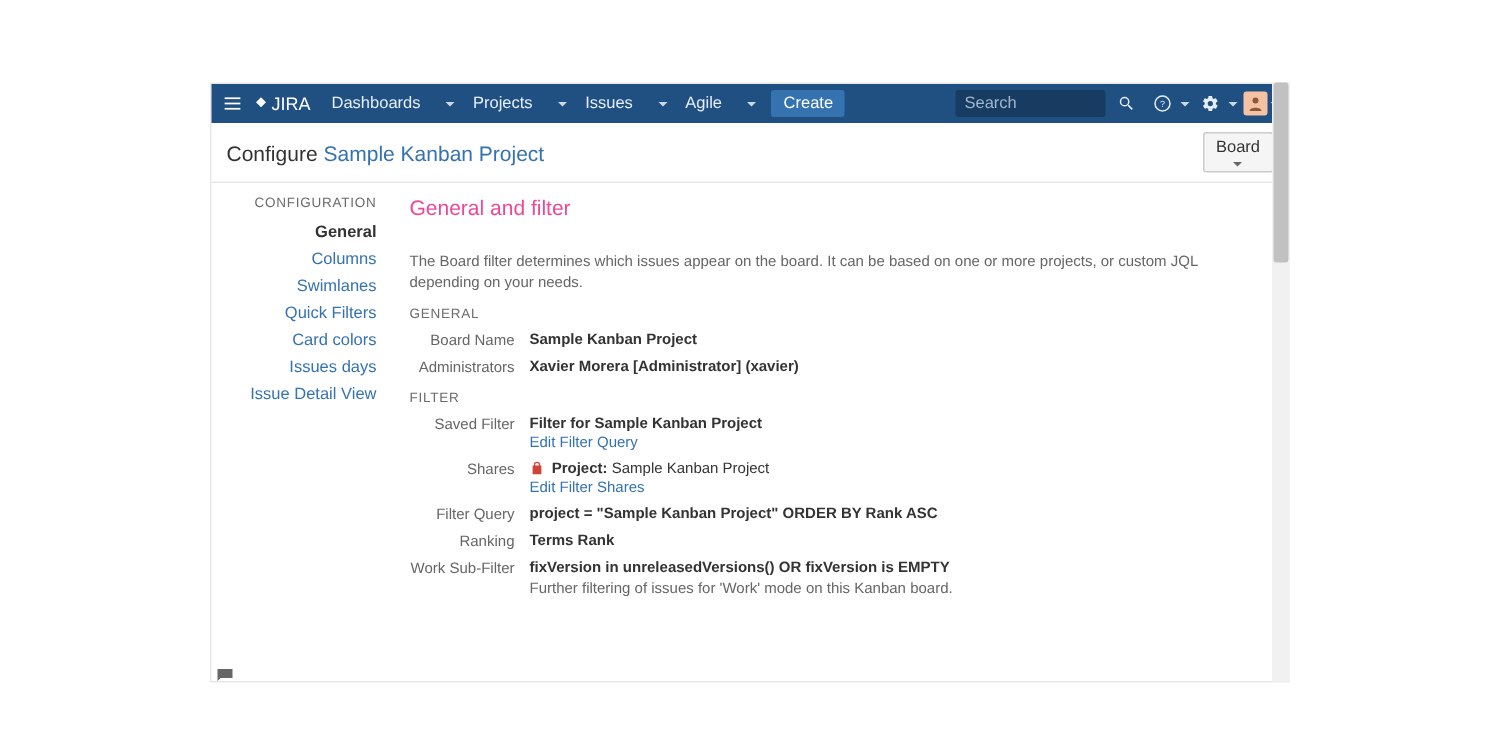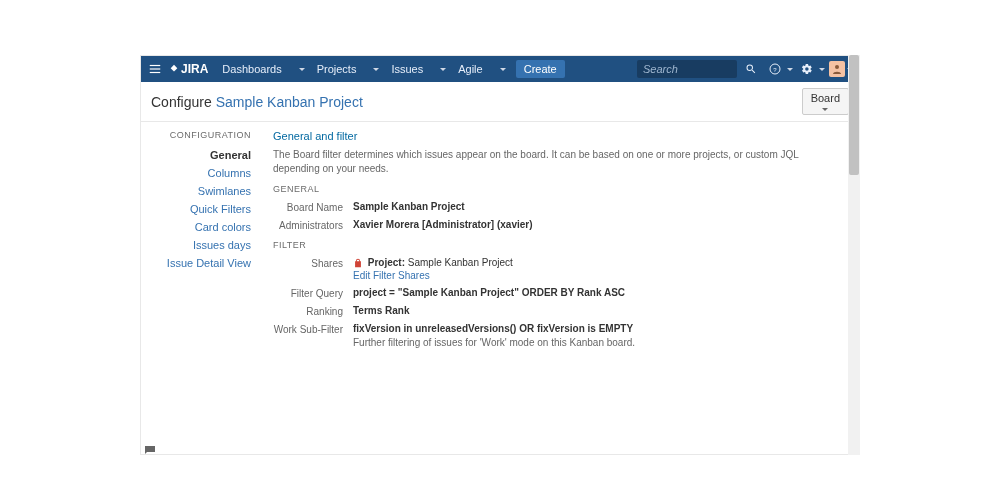"JIRA" .logo { font-weight: bold -> normal }
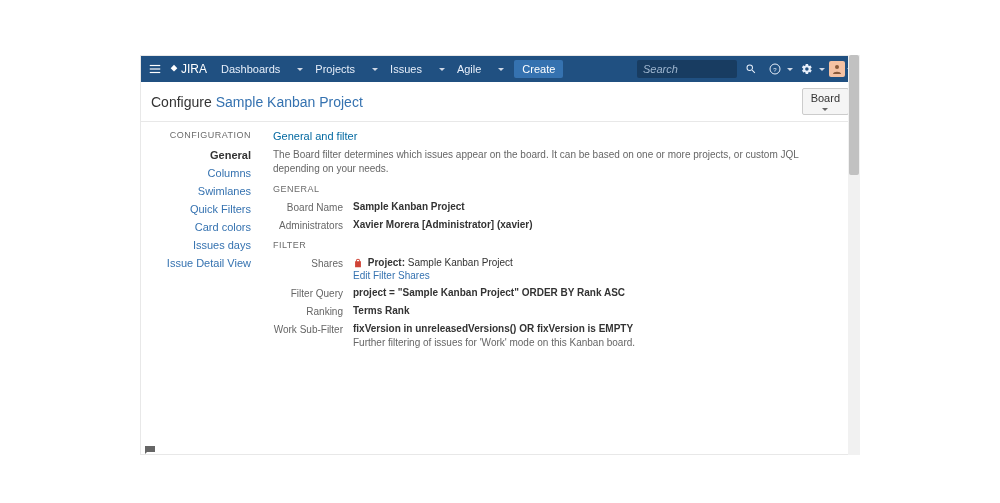"Search" .search-box { font-style: italic -> none }
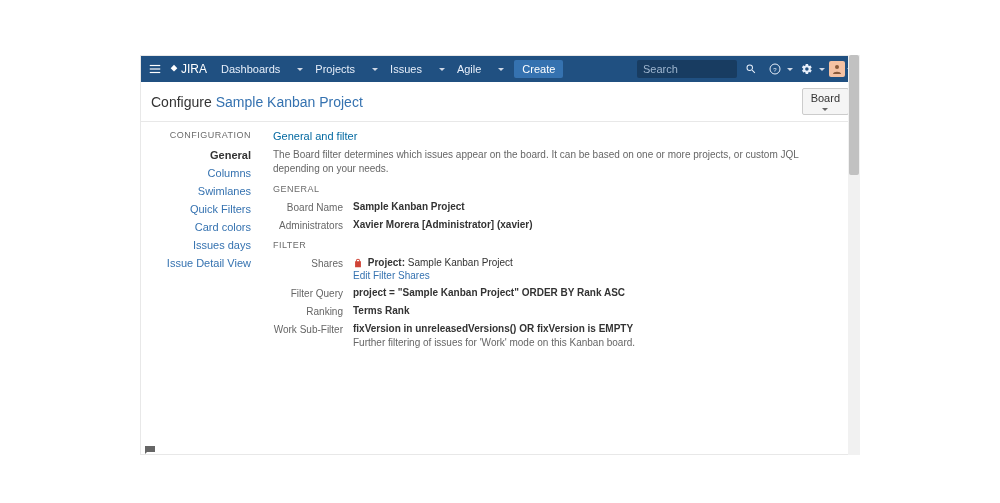"General and filter" .main h2 { color: #0369a1 -> #ec4899; font-size: 11px -> 14px; margin-bottom: 6px -> 22px }
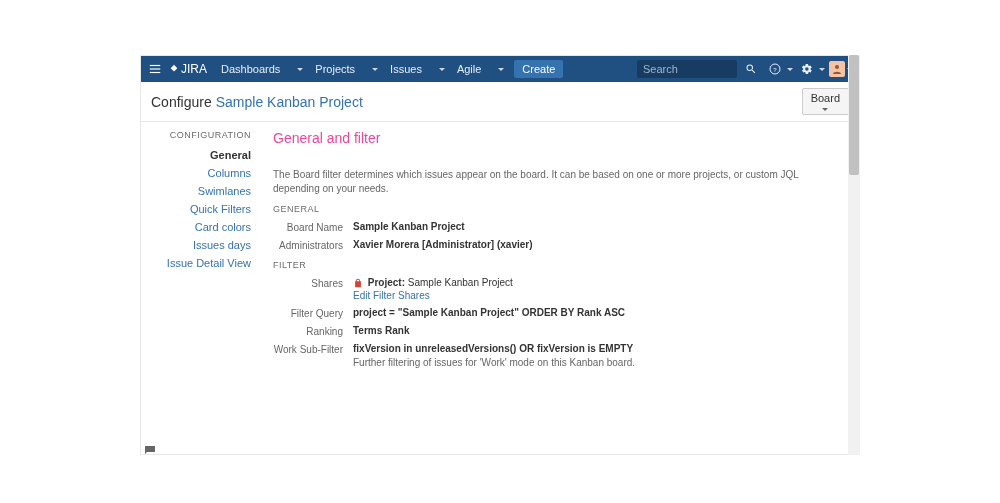"Saved Filter" div.field-row { html: none -> <div> <div>Saved Filter</div> <div> <strong>Filter for Sample Kanban Project</strong><br> <span>Edit Filter Query</span> </div> </div> }
